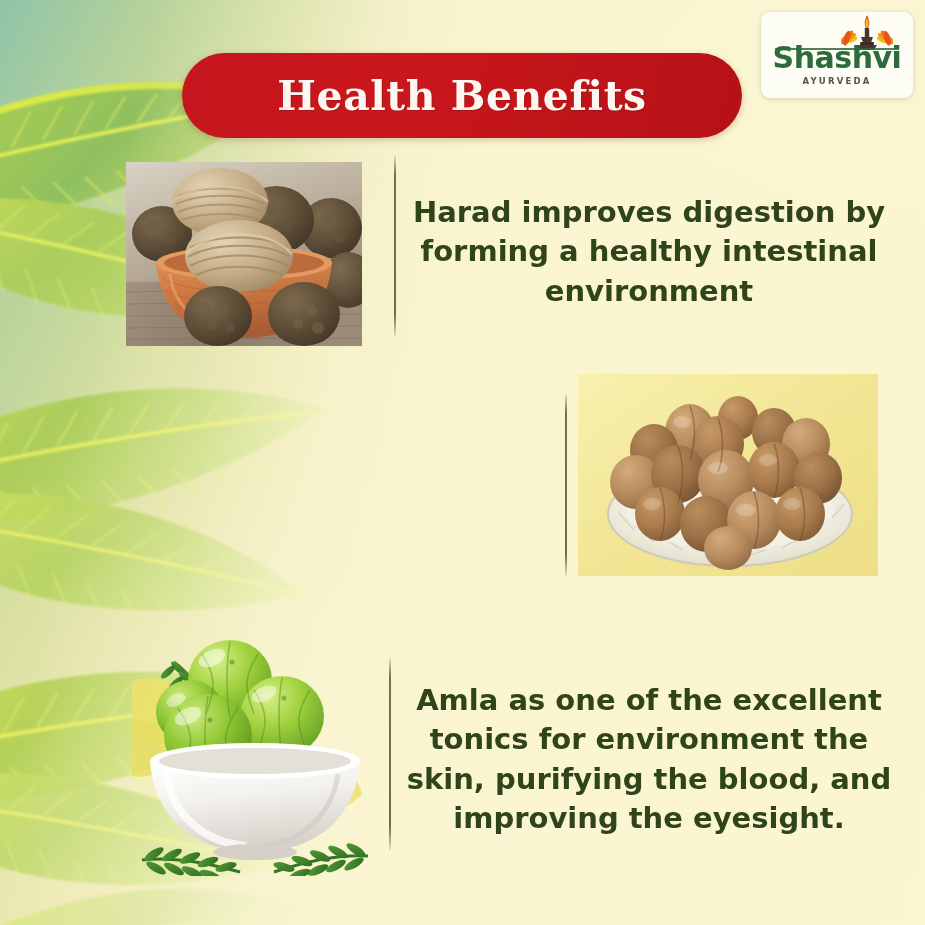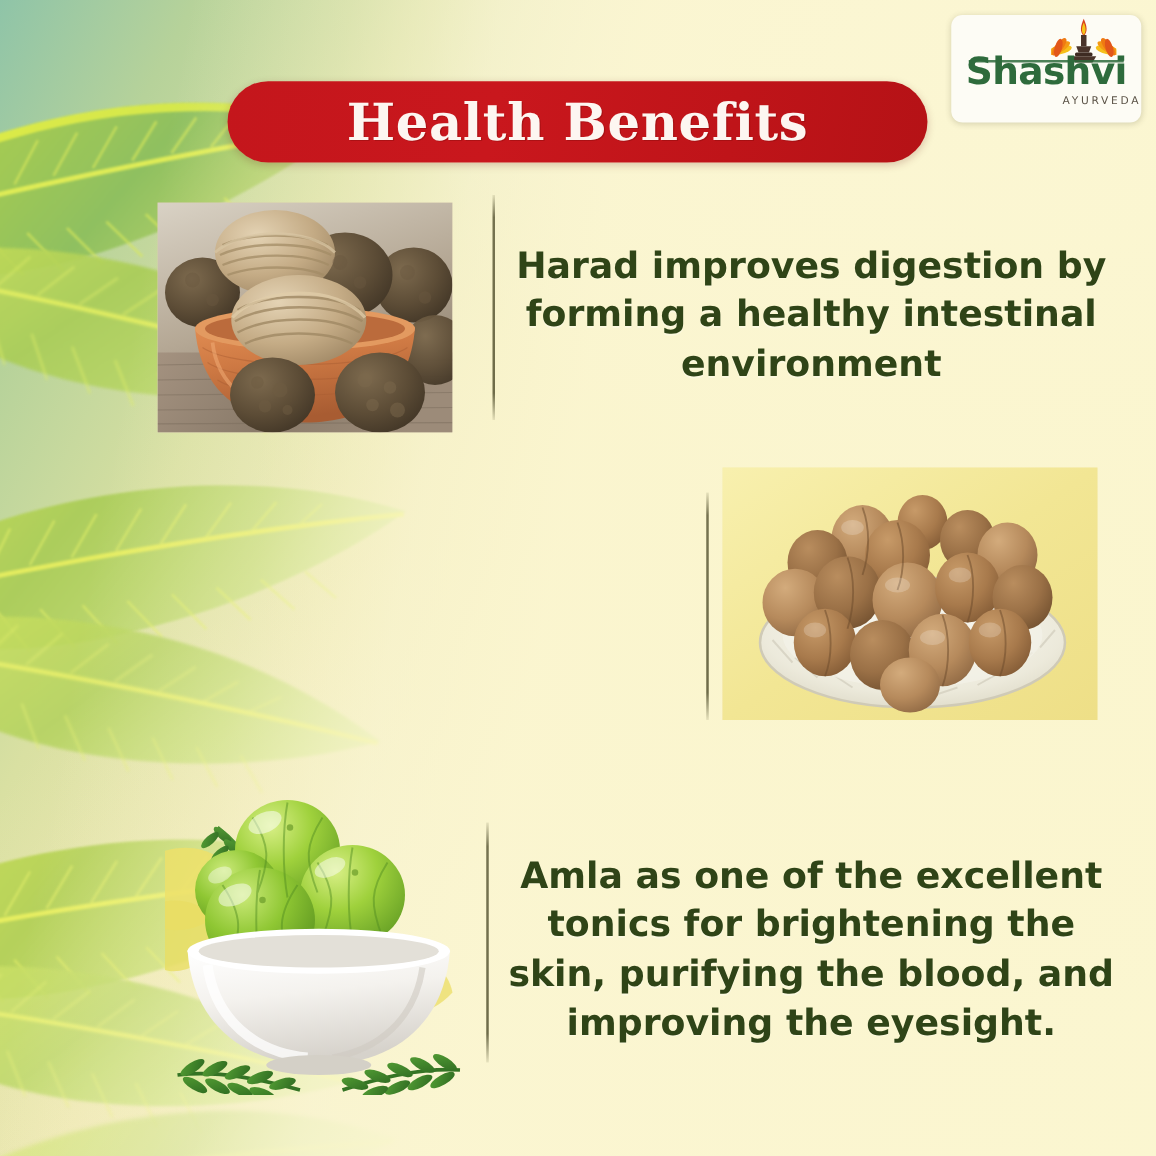"Health Benefits" .title-banner { height: 65px -> 85px; margin-top: 12px -> none }
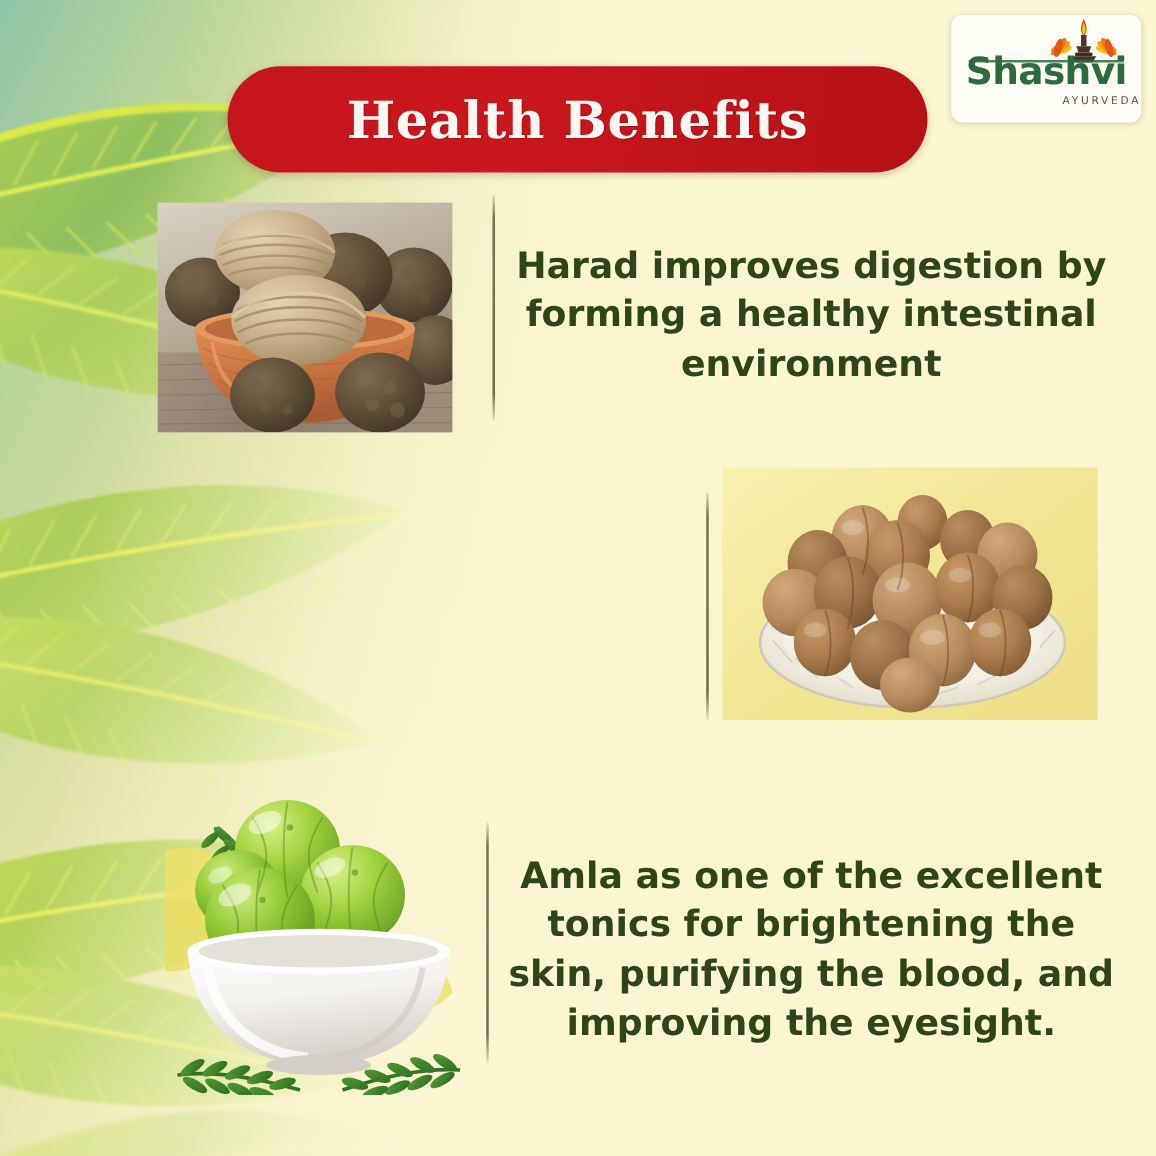"AYURVEDA" .logo-sub { font-weight: 400 -> 700; text-align: right -> center }
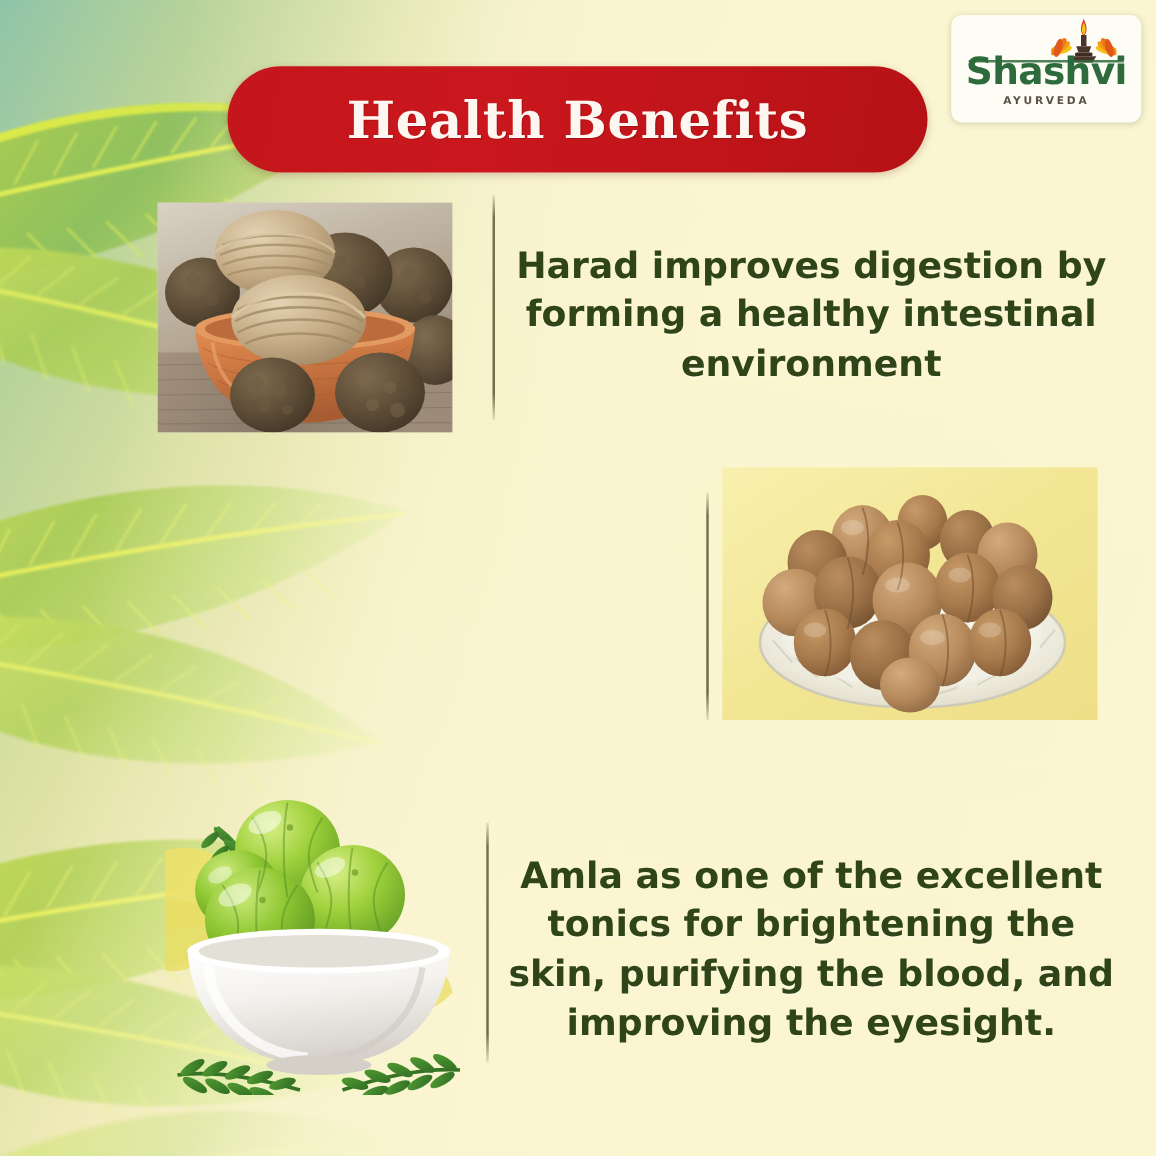"Amla as one of the" p.benefit-text { text: brightening -> environment }
